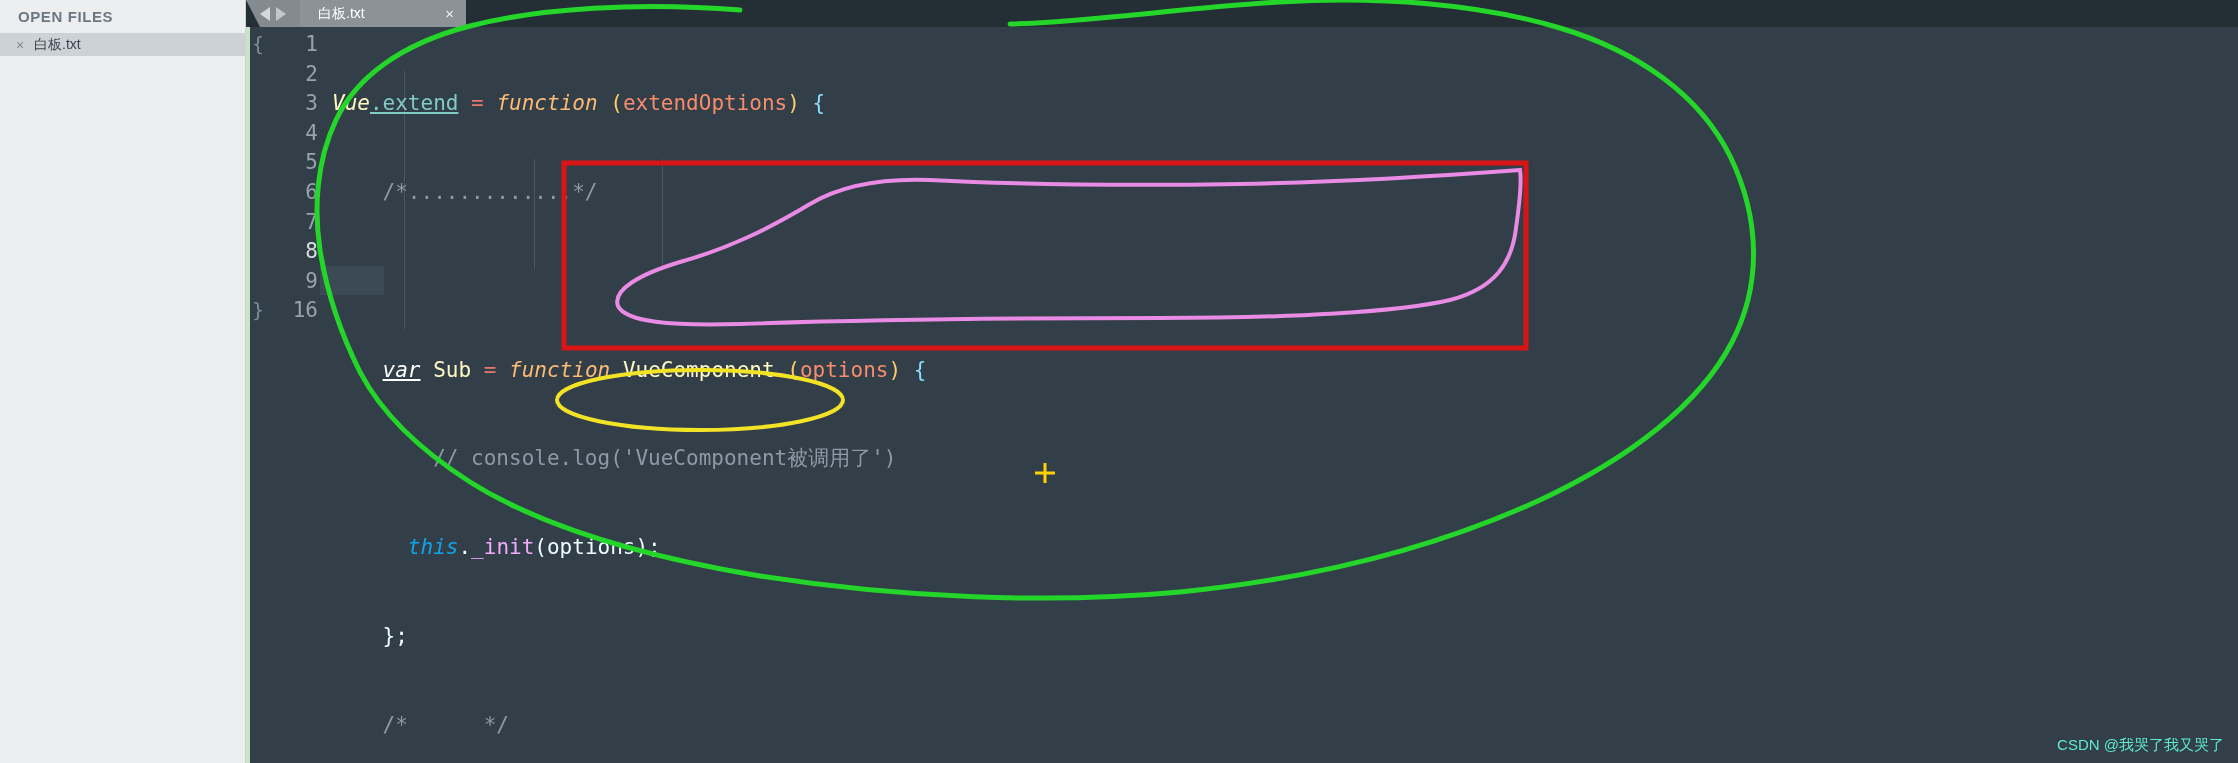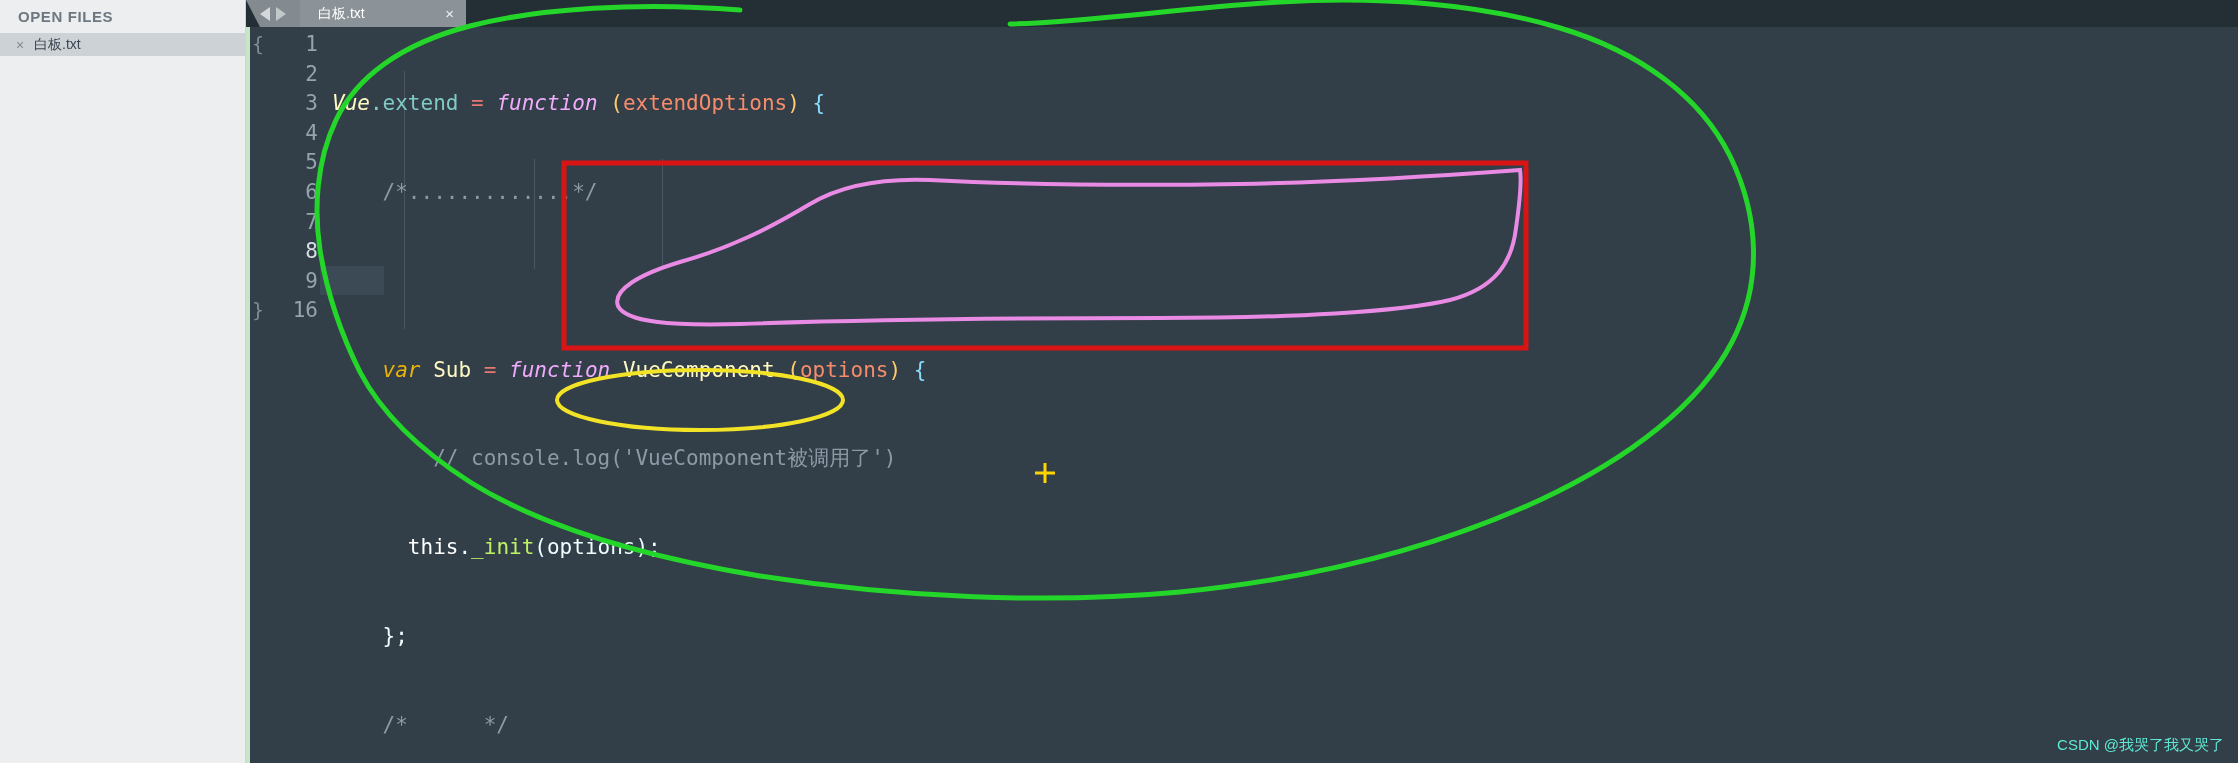".extend" .t-prop { text-decoration: none -> underline }
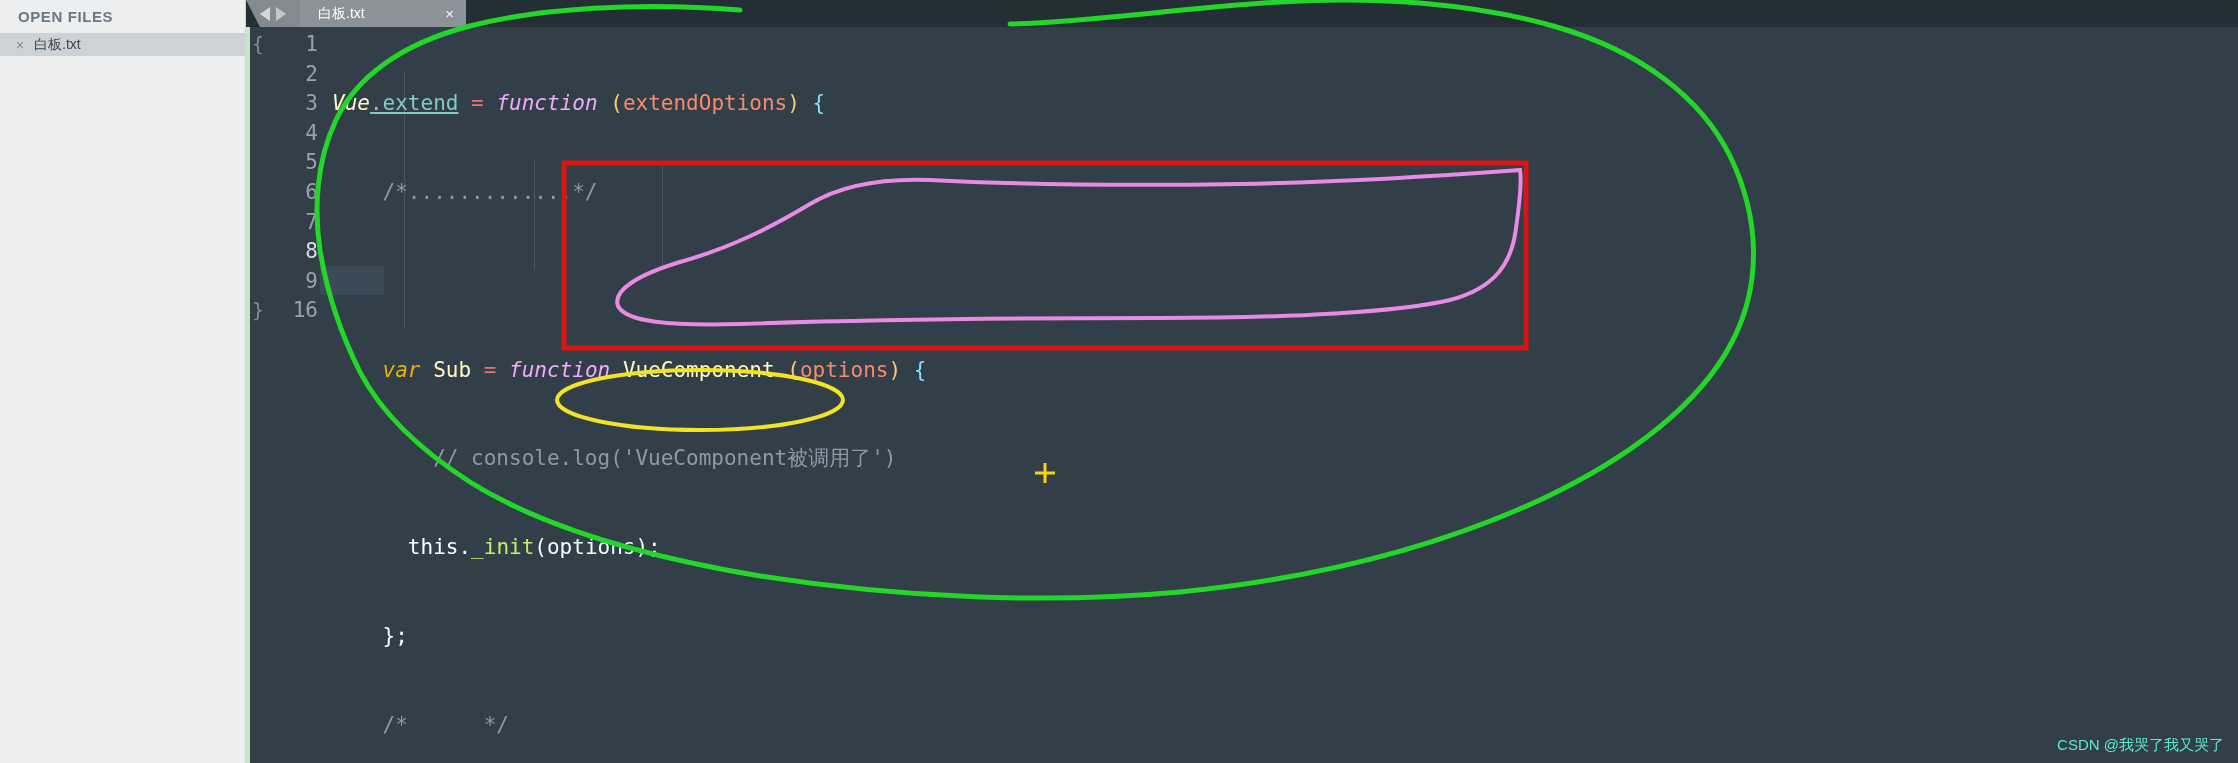"function" .t-fn { color: #f0abfc -> #fdba74 }
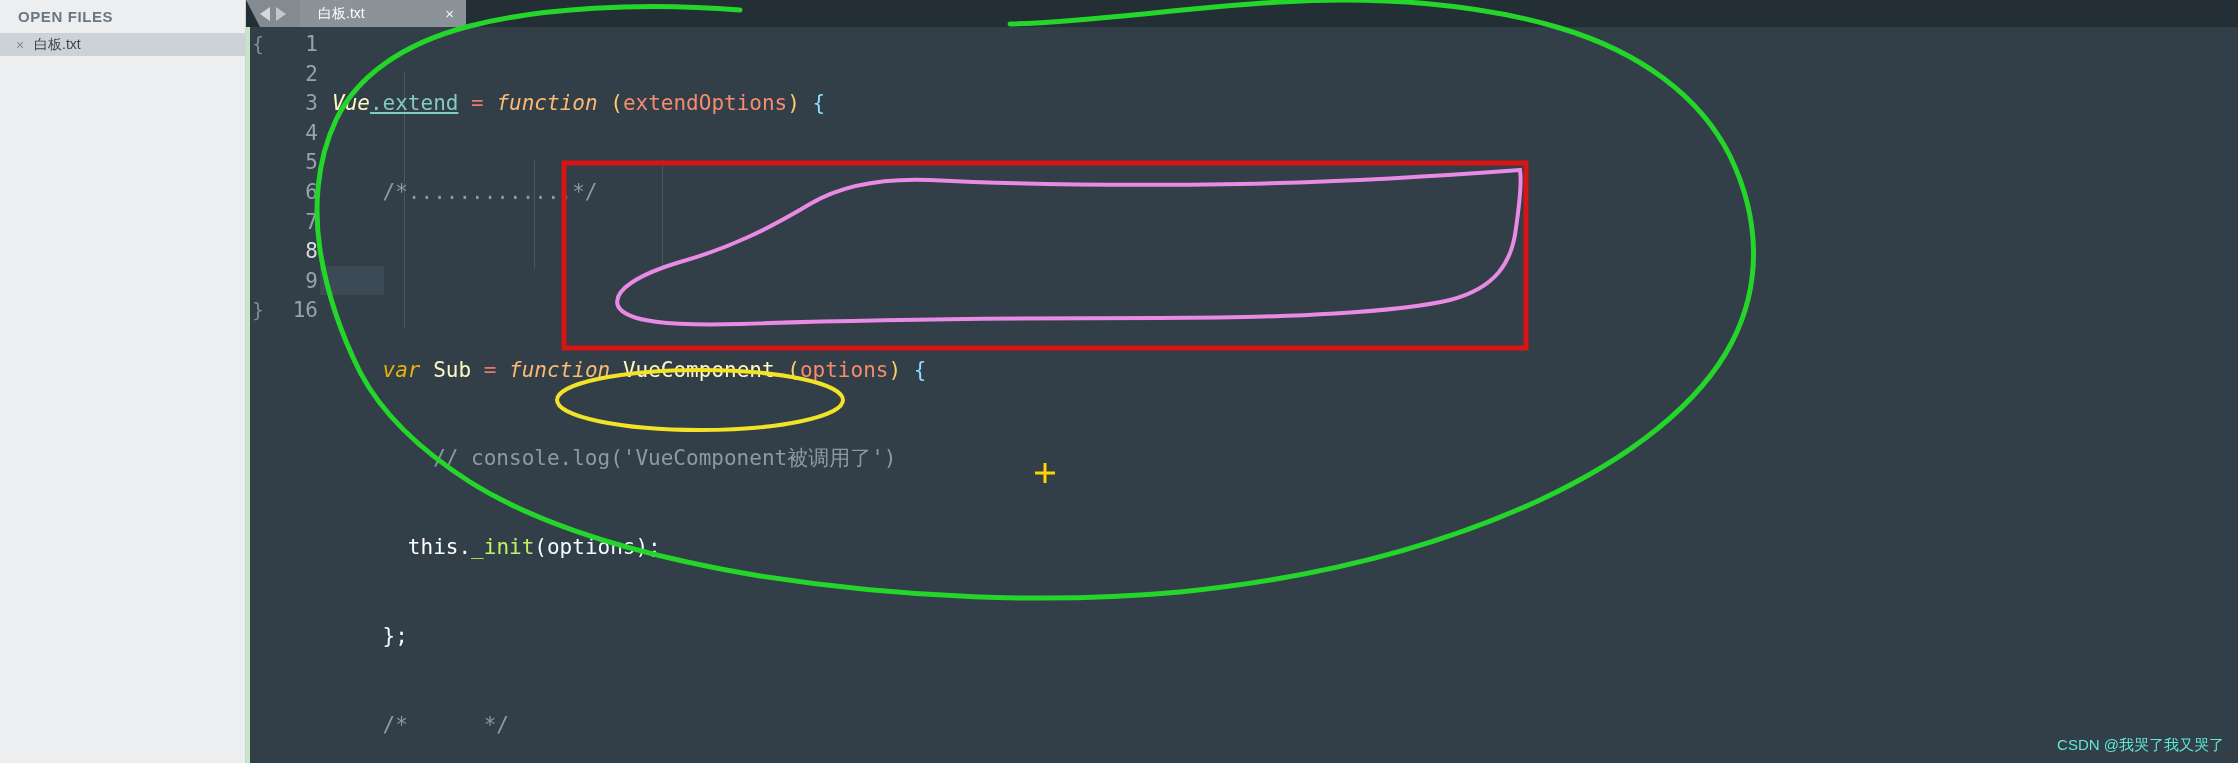"var" .t-var { color: #eab308 -> #ffffff; text-decoration: none -> underline }
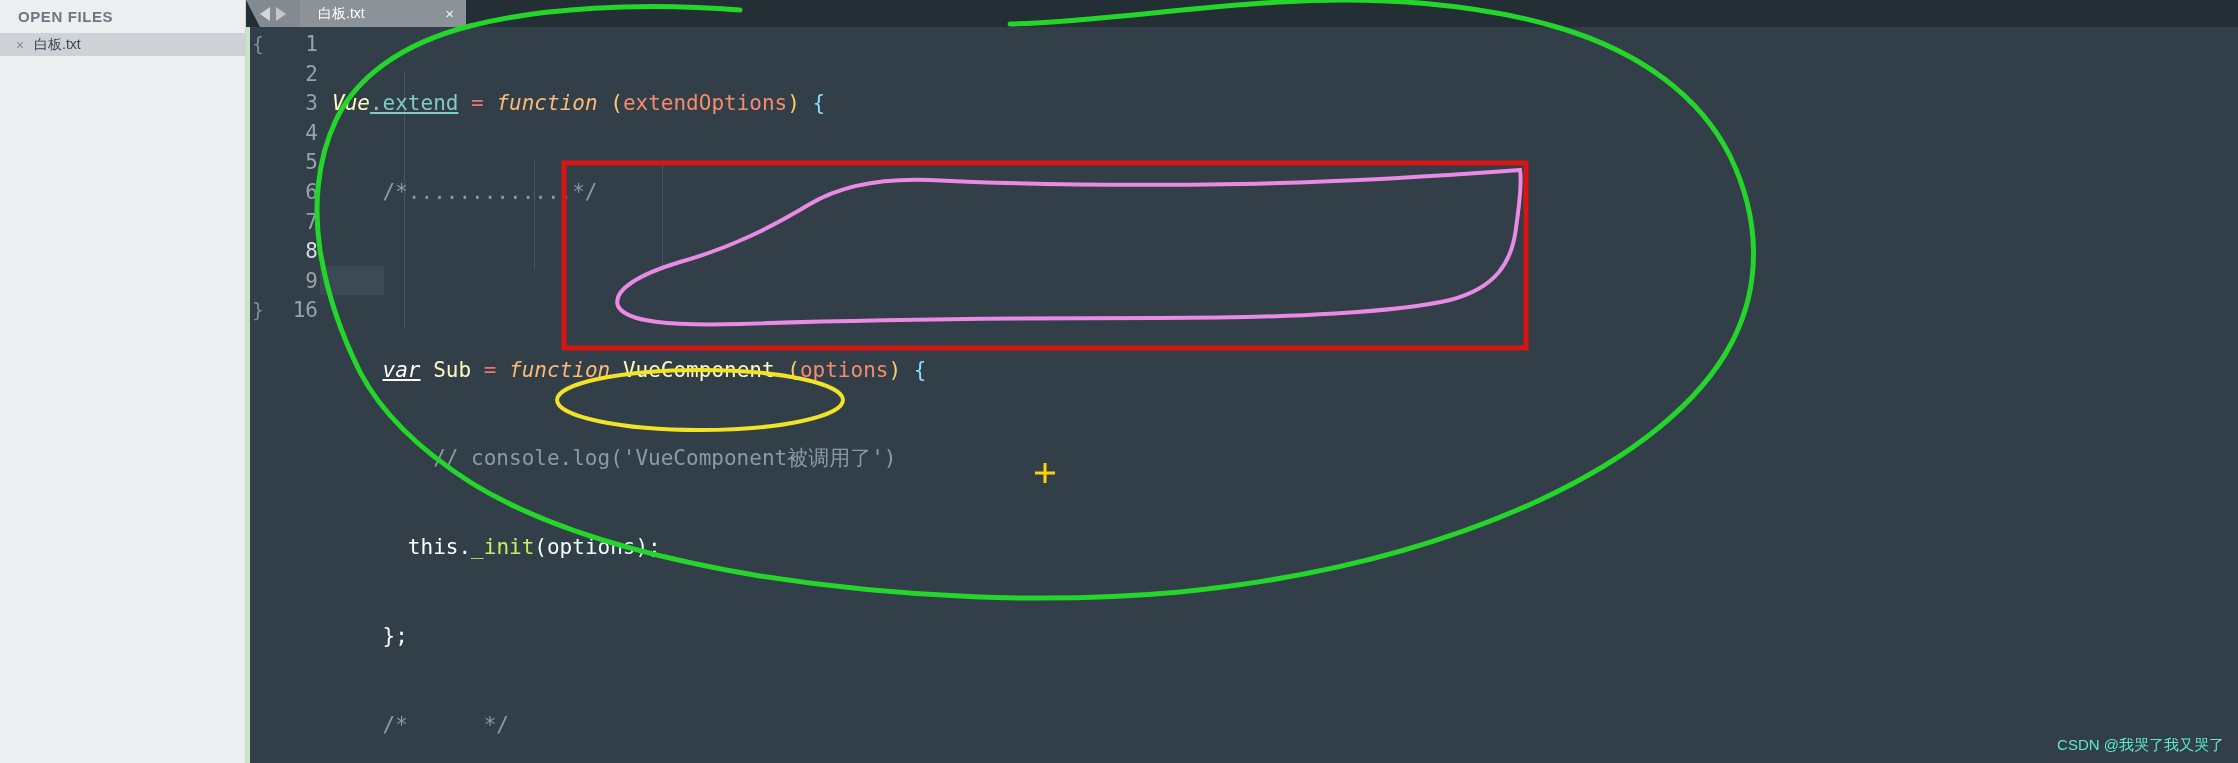"this" .t-this { color: #ffffff -> #0ea5e9; font-style: none -> italic }
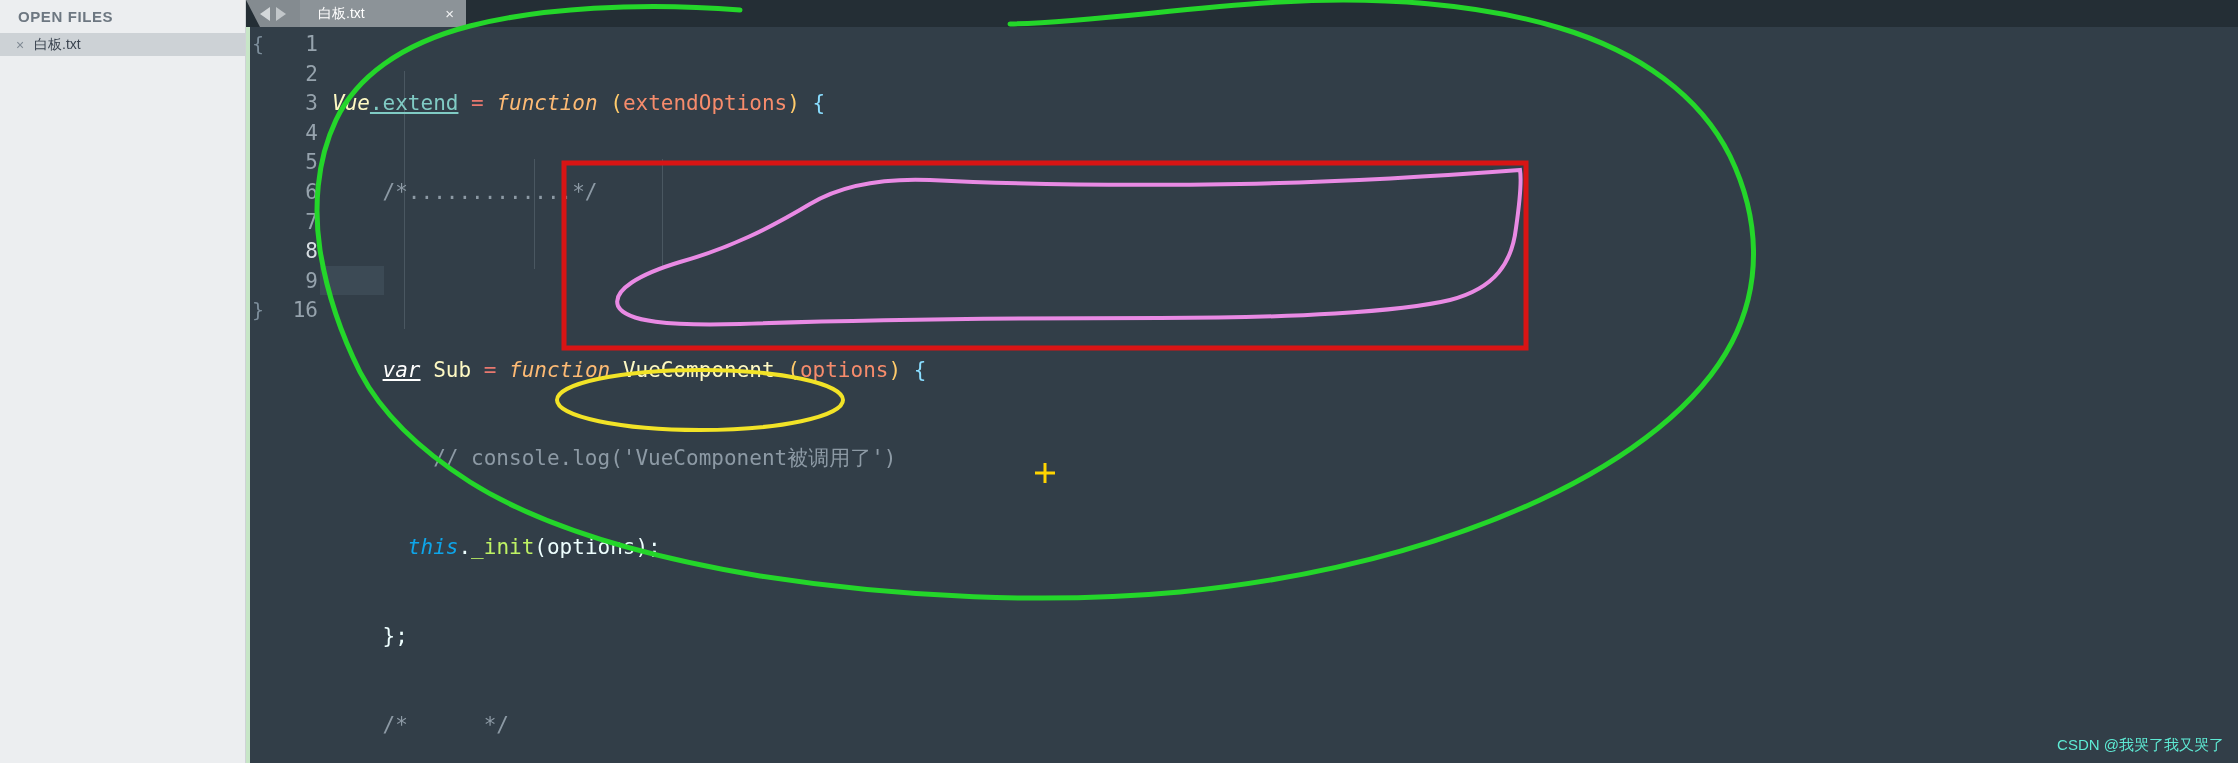"_init" .t-method { color: #bef264 -> #f0abfc }
